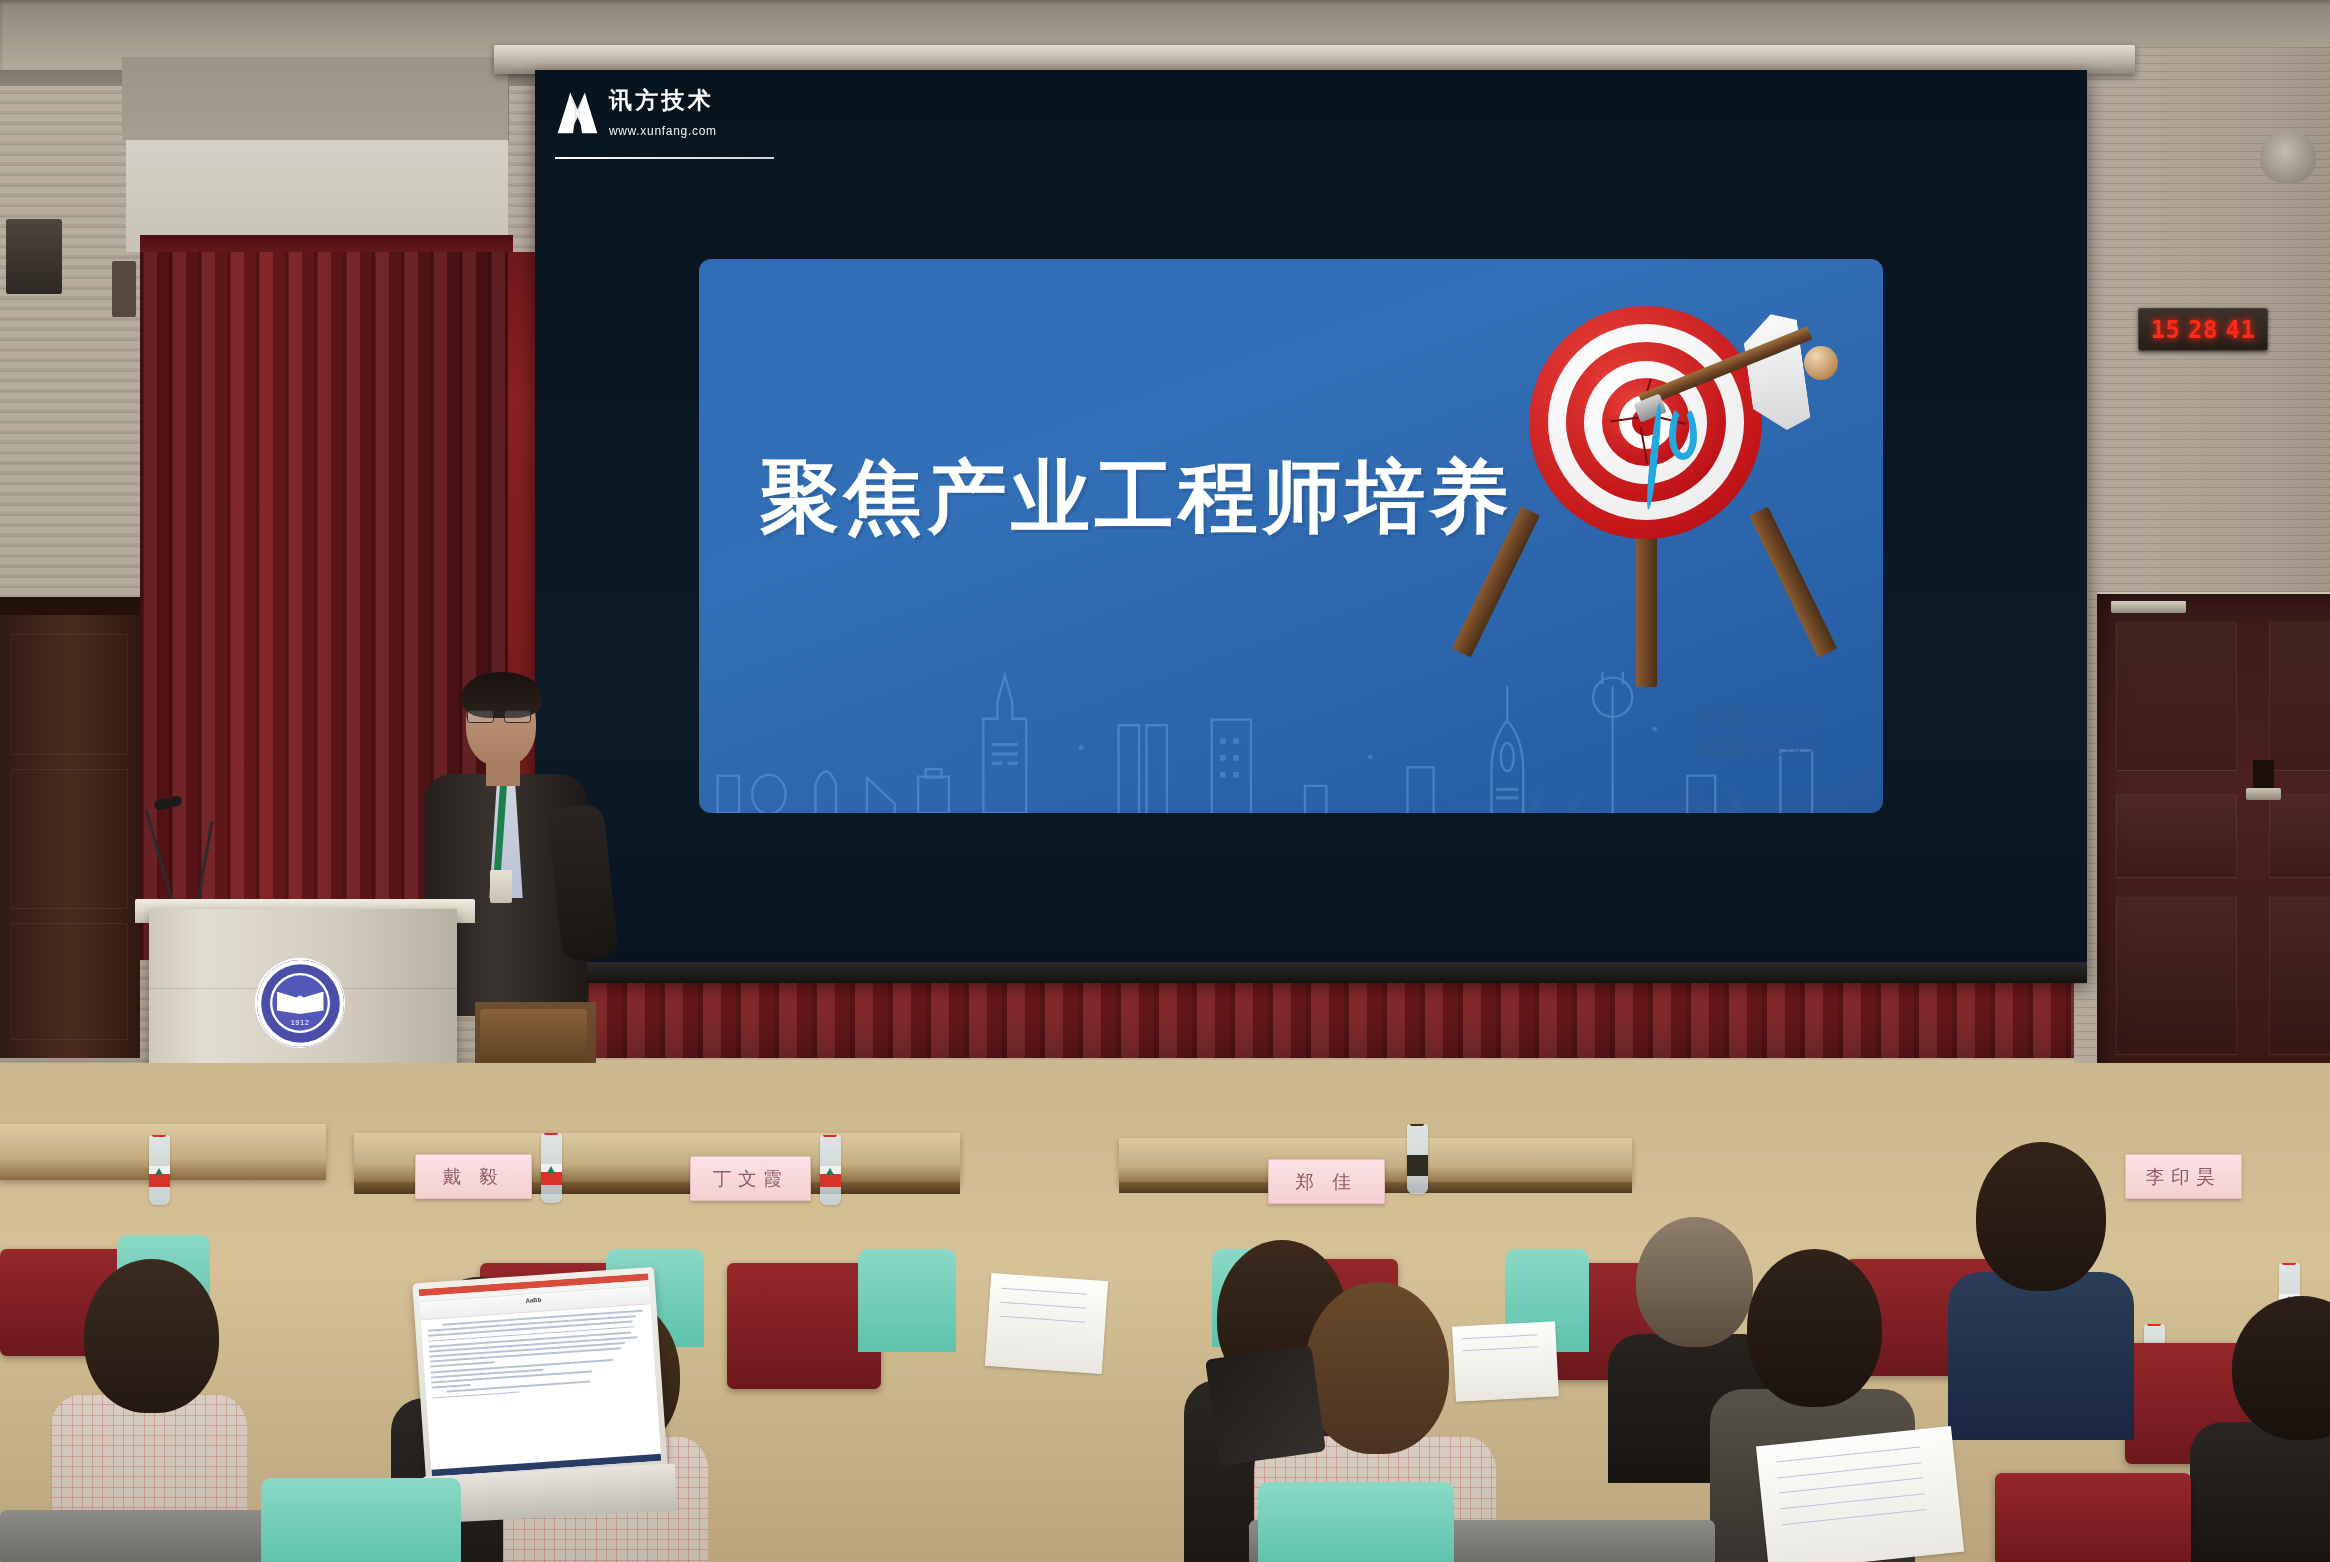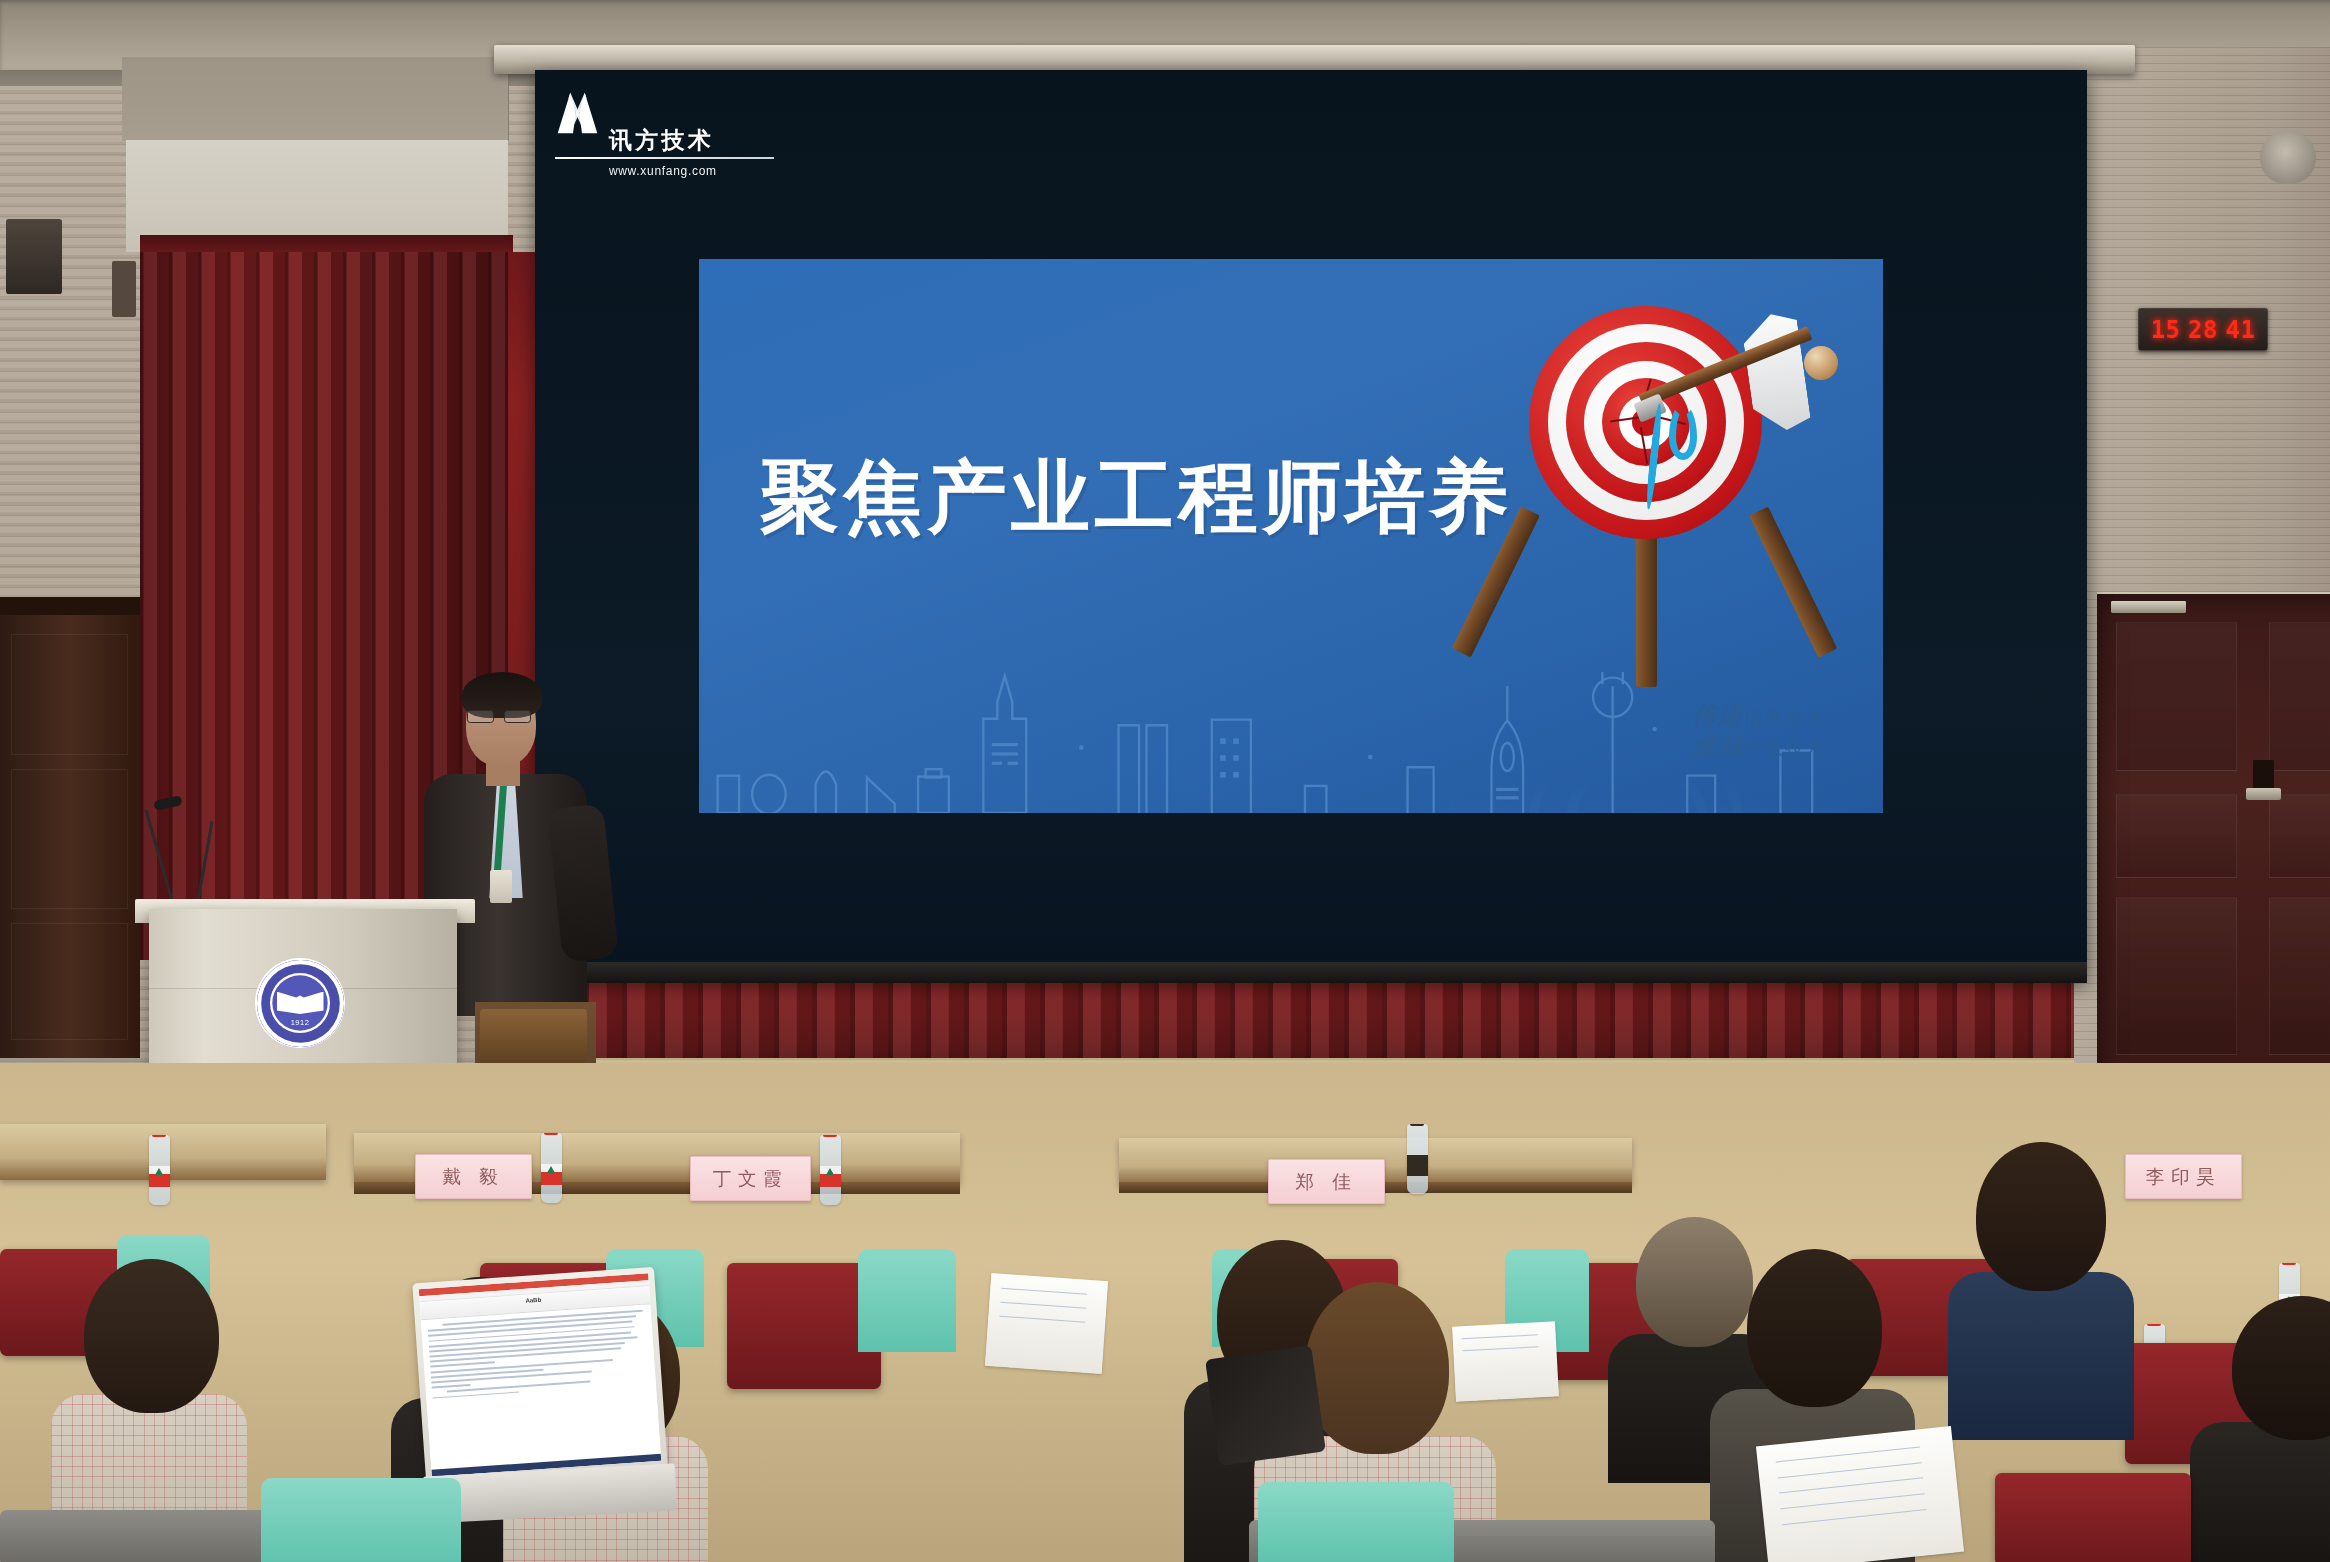"讯方技术" .brand-cn { margin-top: 40px -> none }
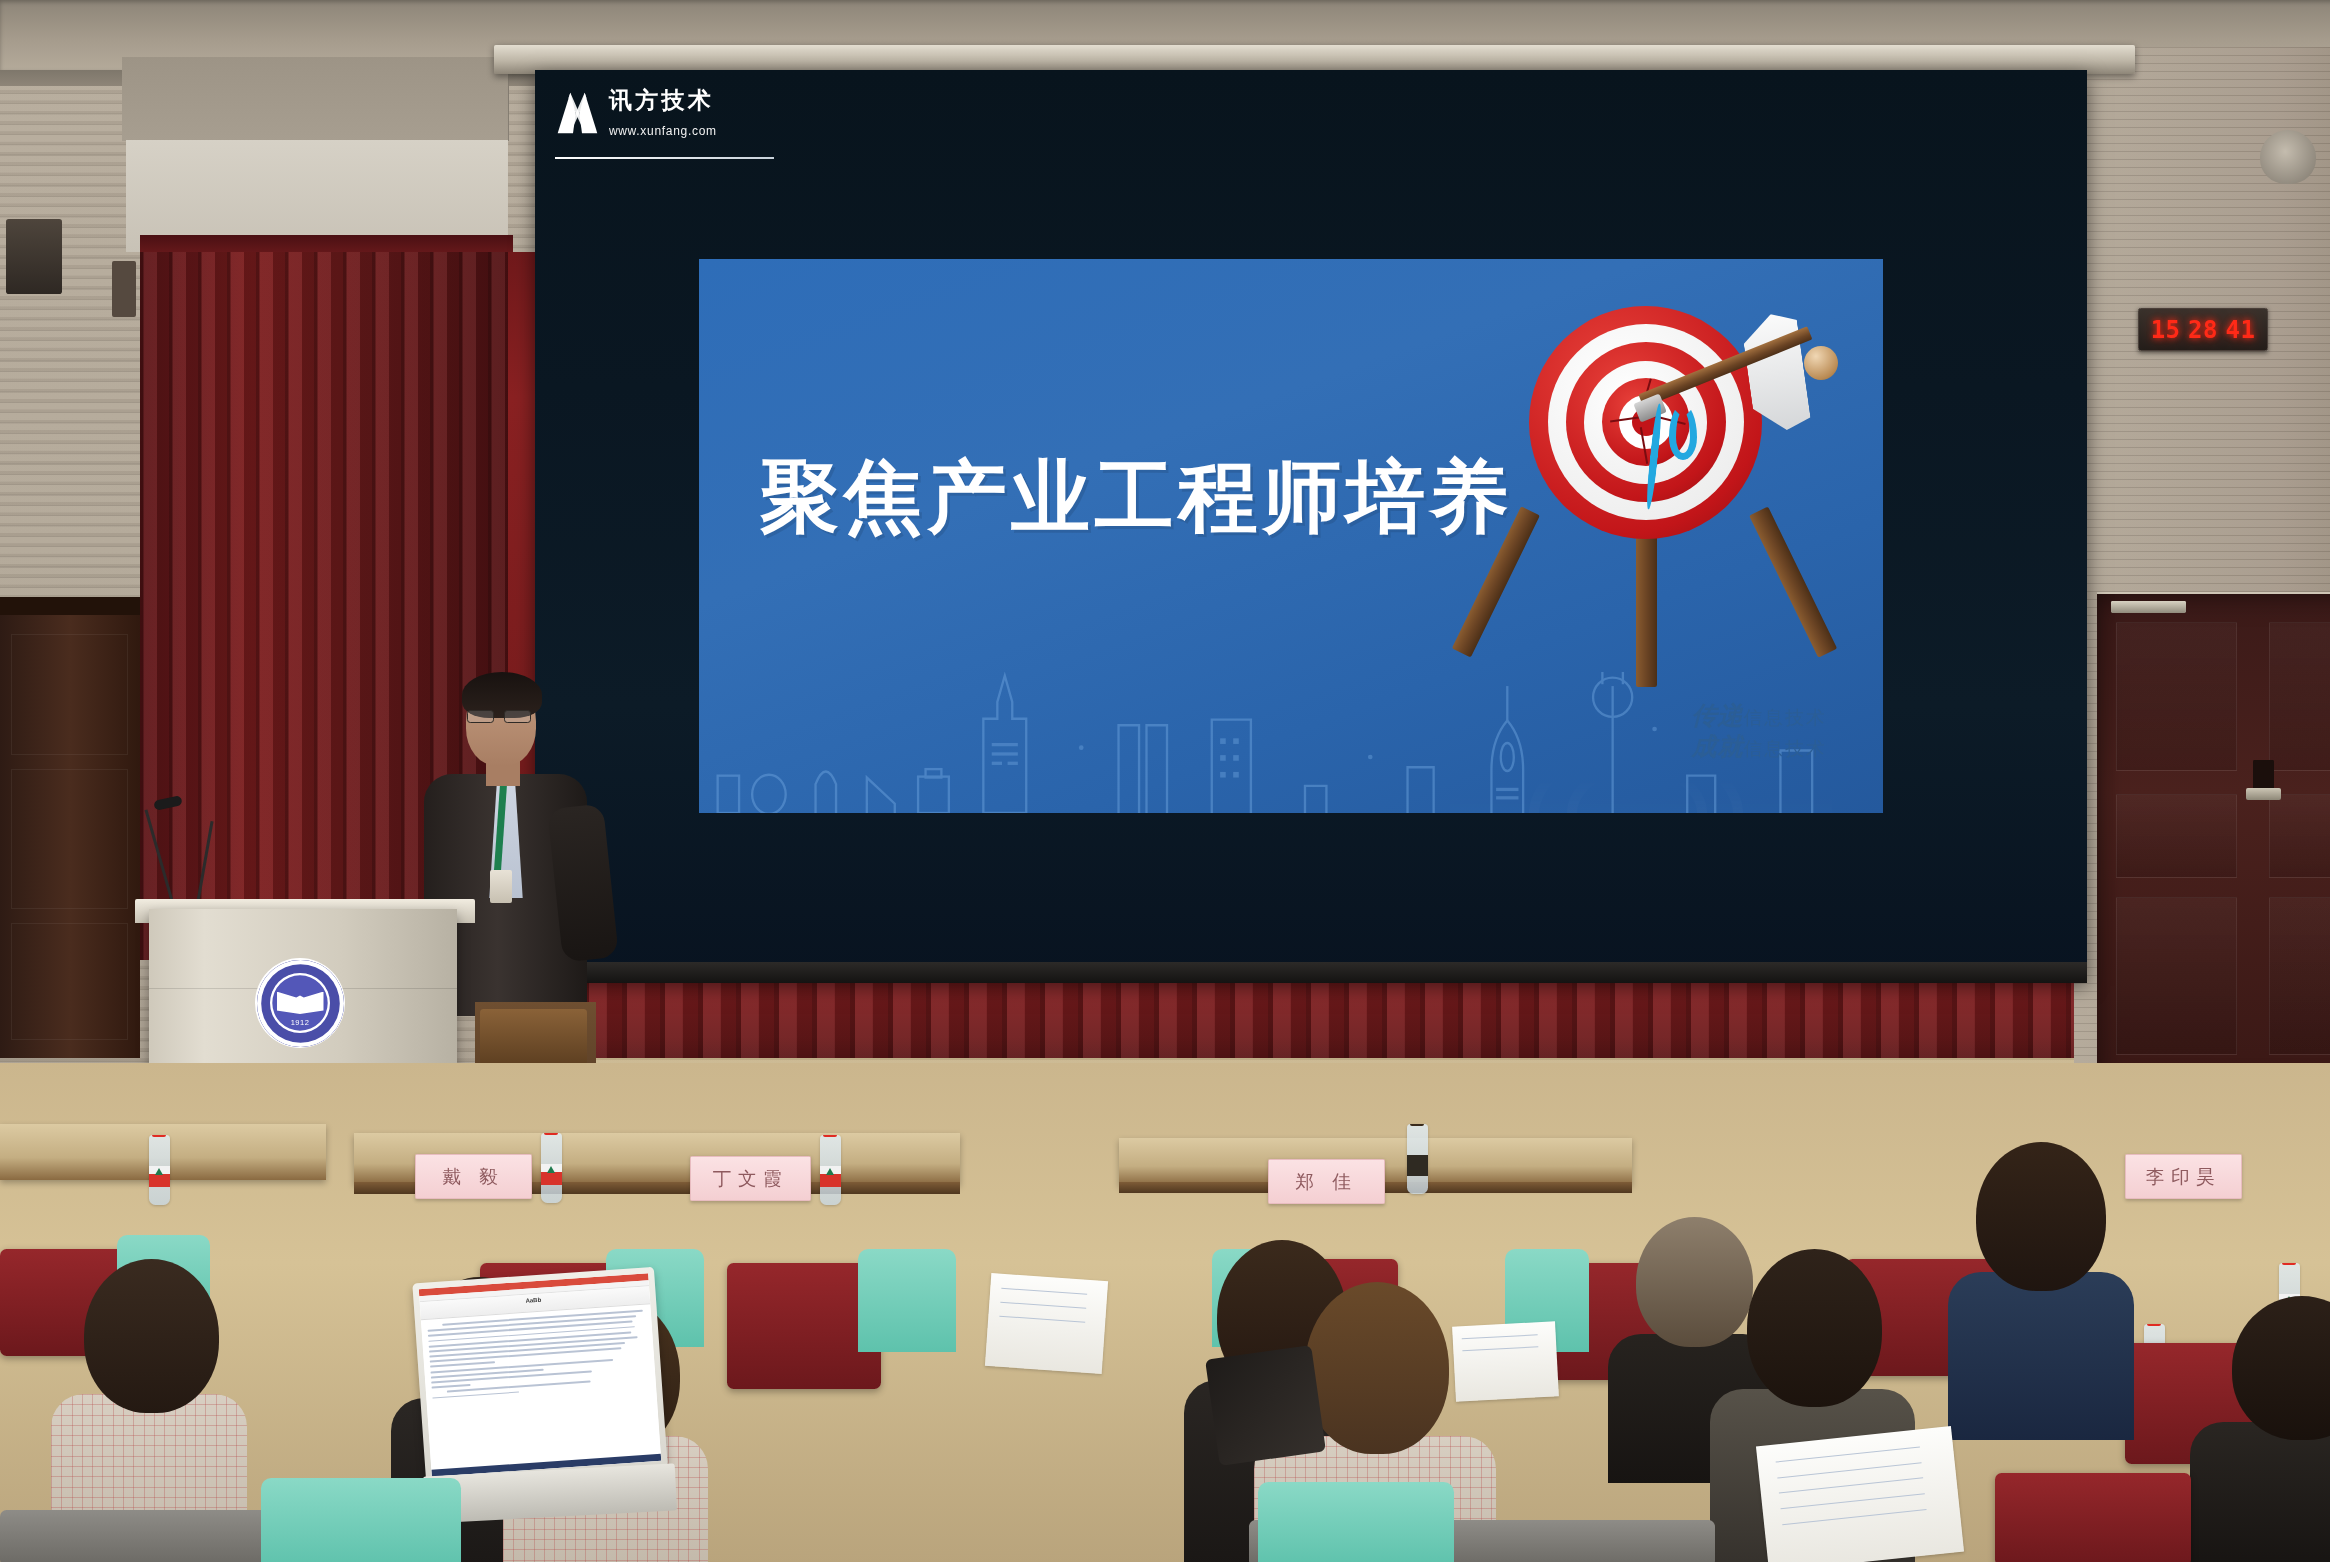"聚焦产业工程师培养" div.slide-panel { border-radius: none -> 12px }
